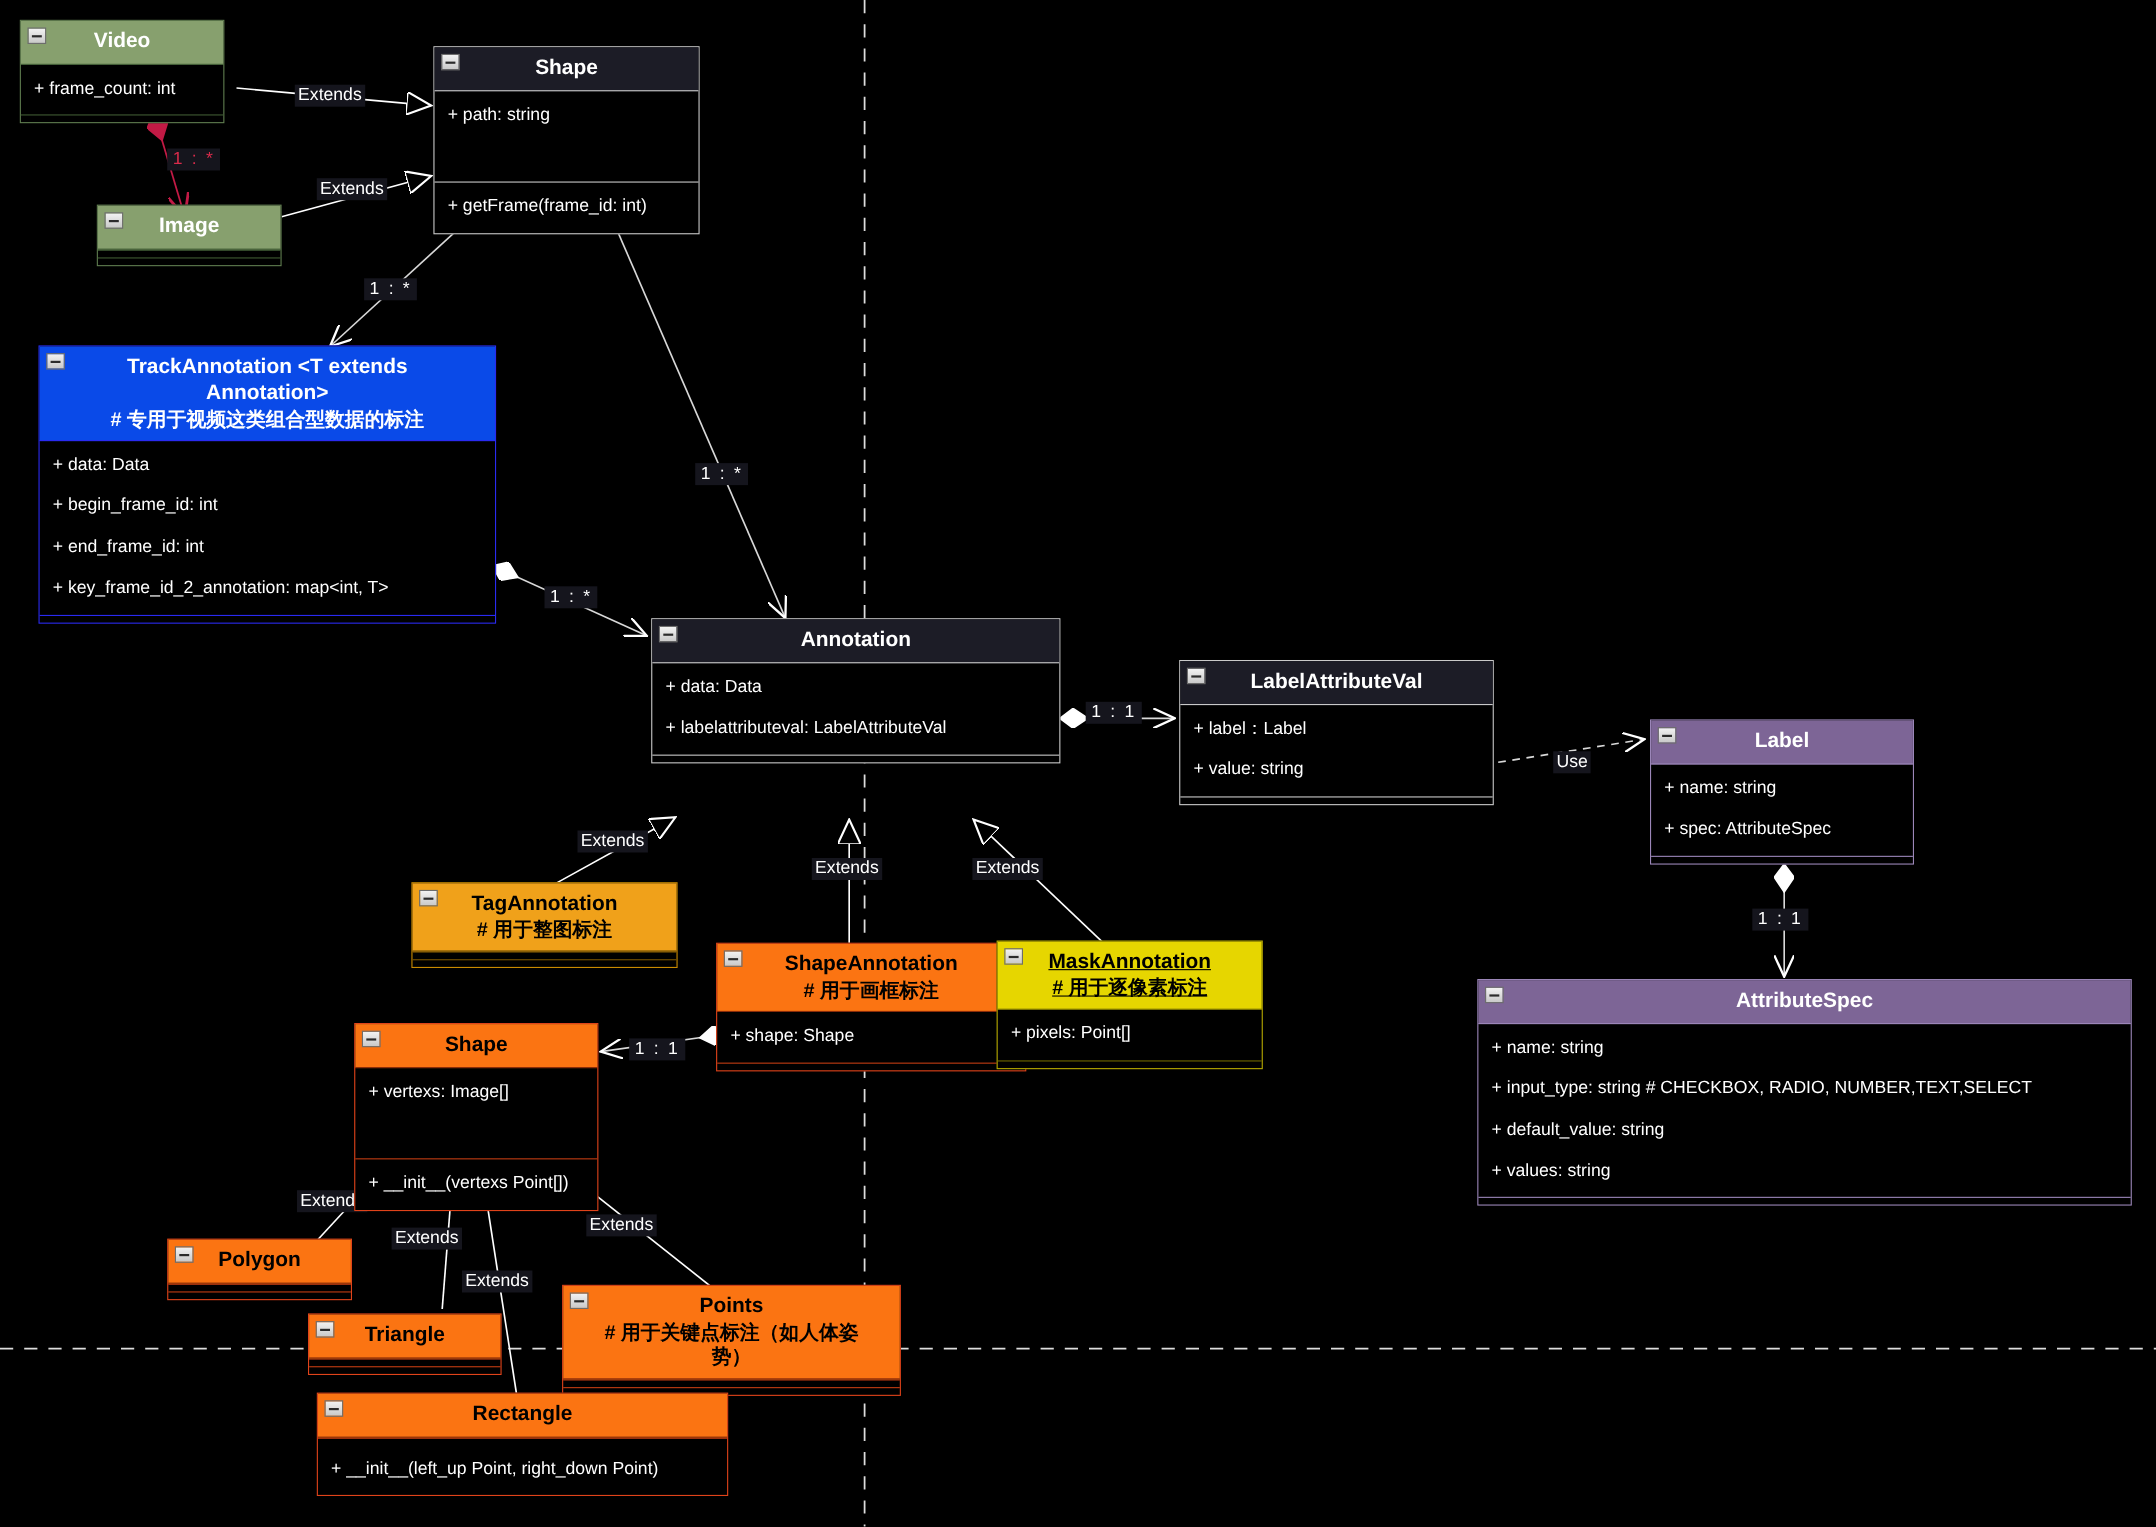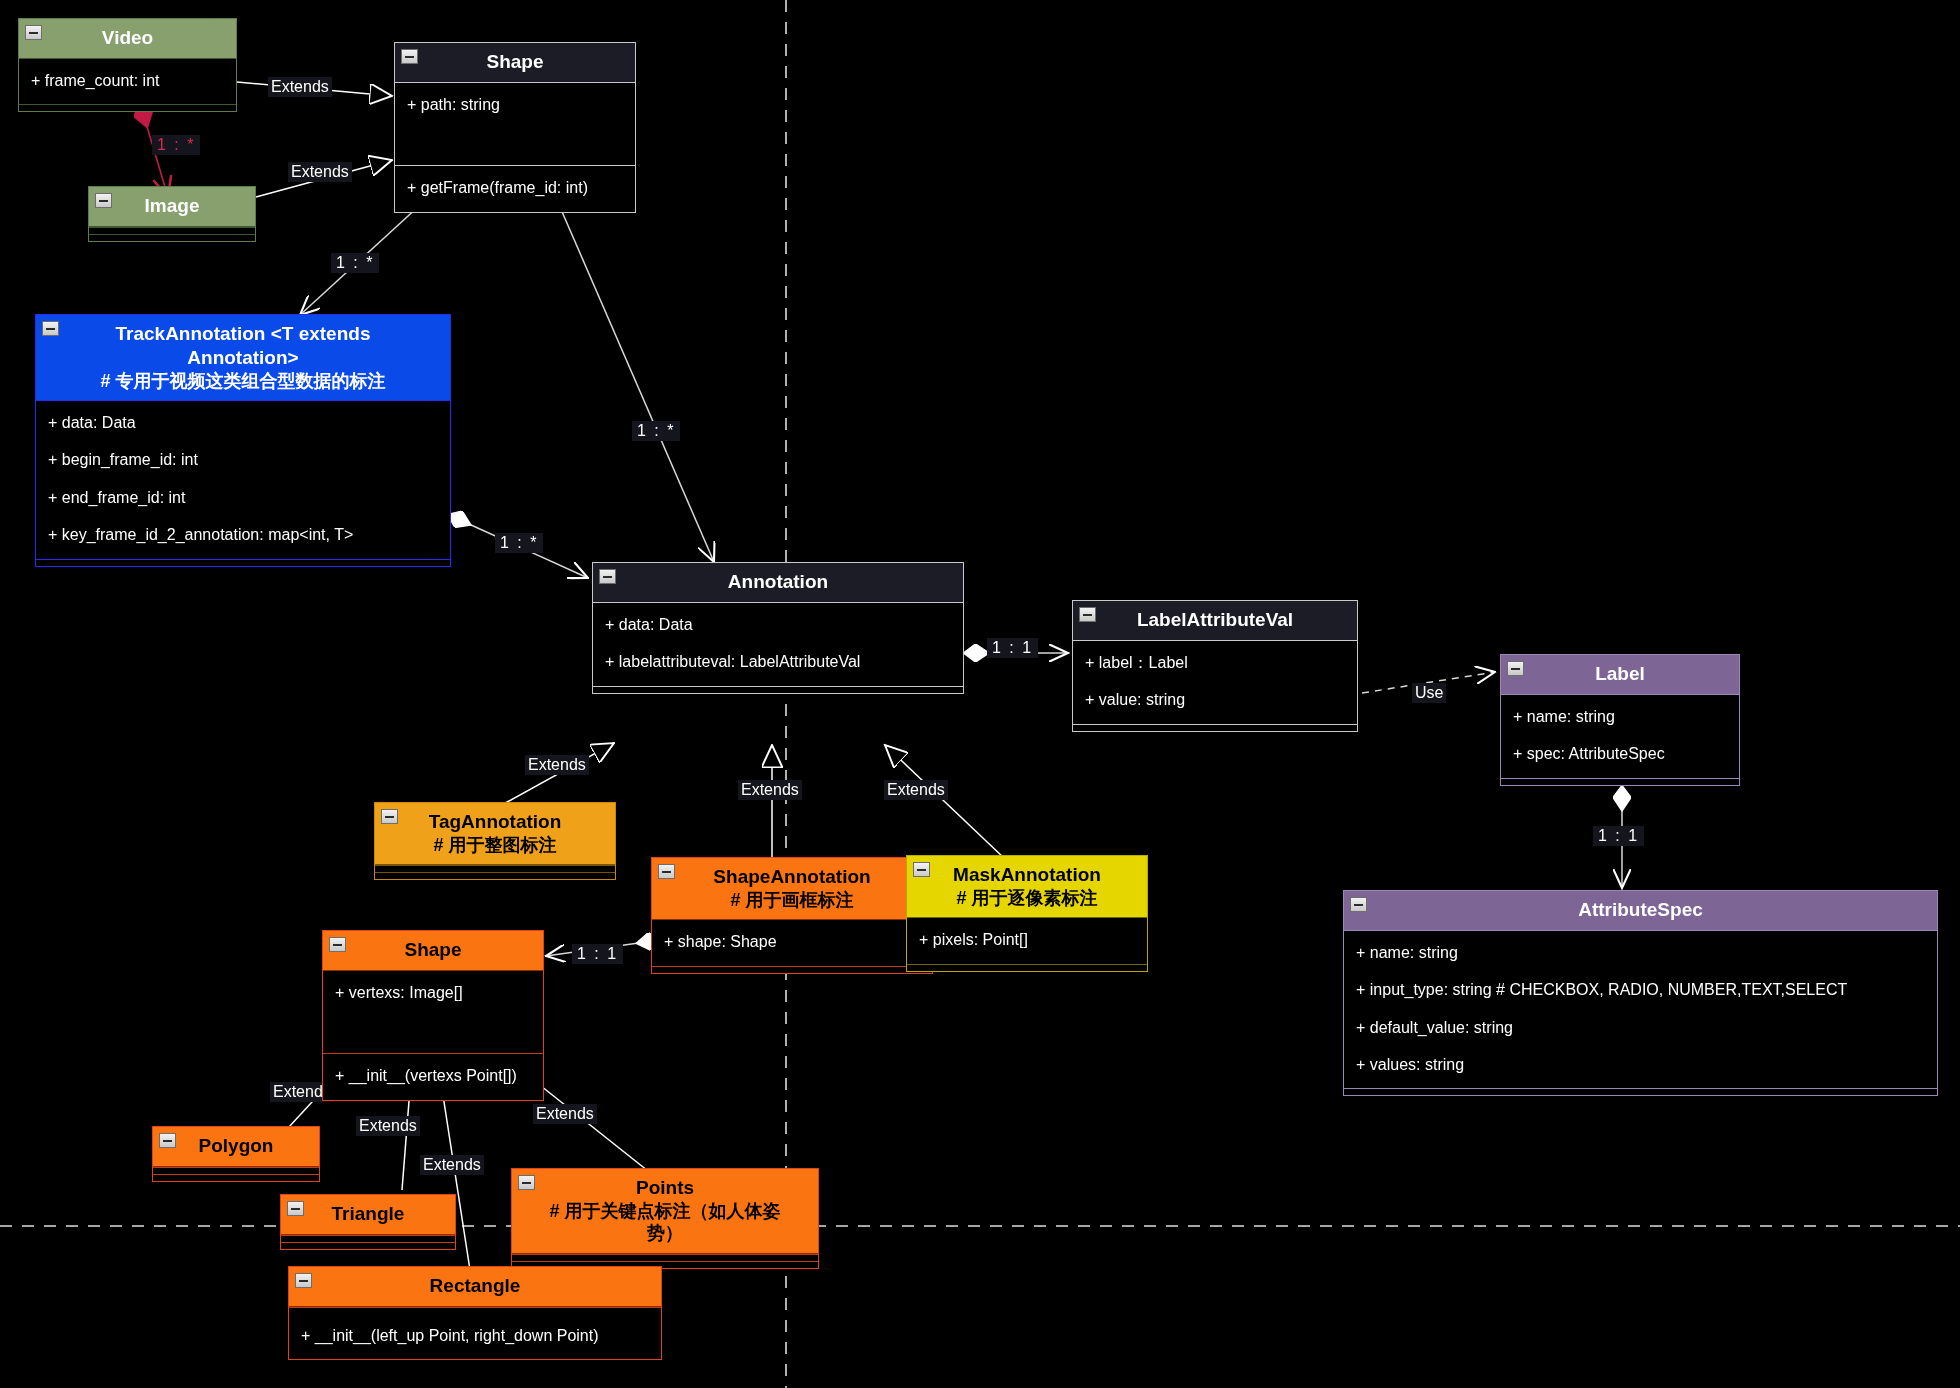"Video" div.uml { width: 219px -> 186px }
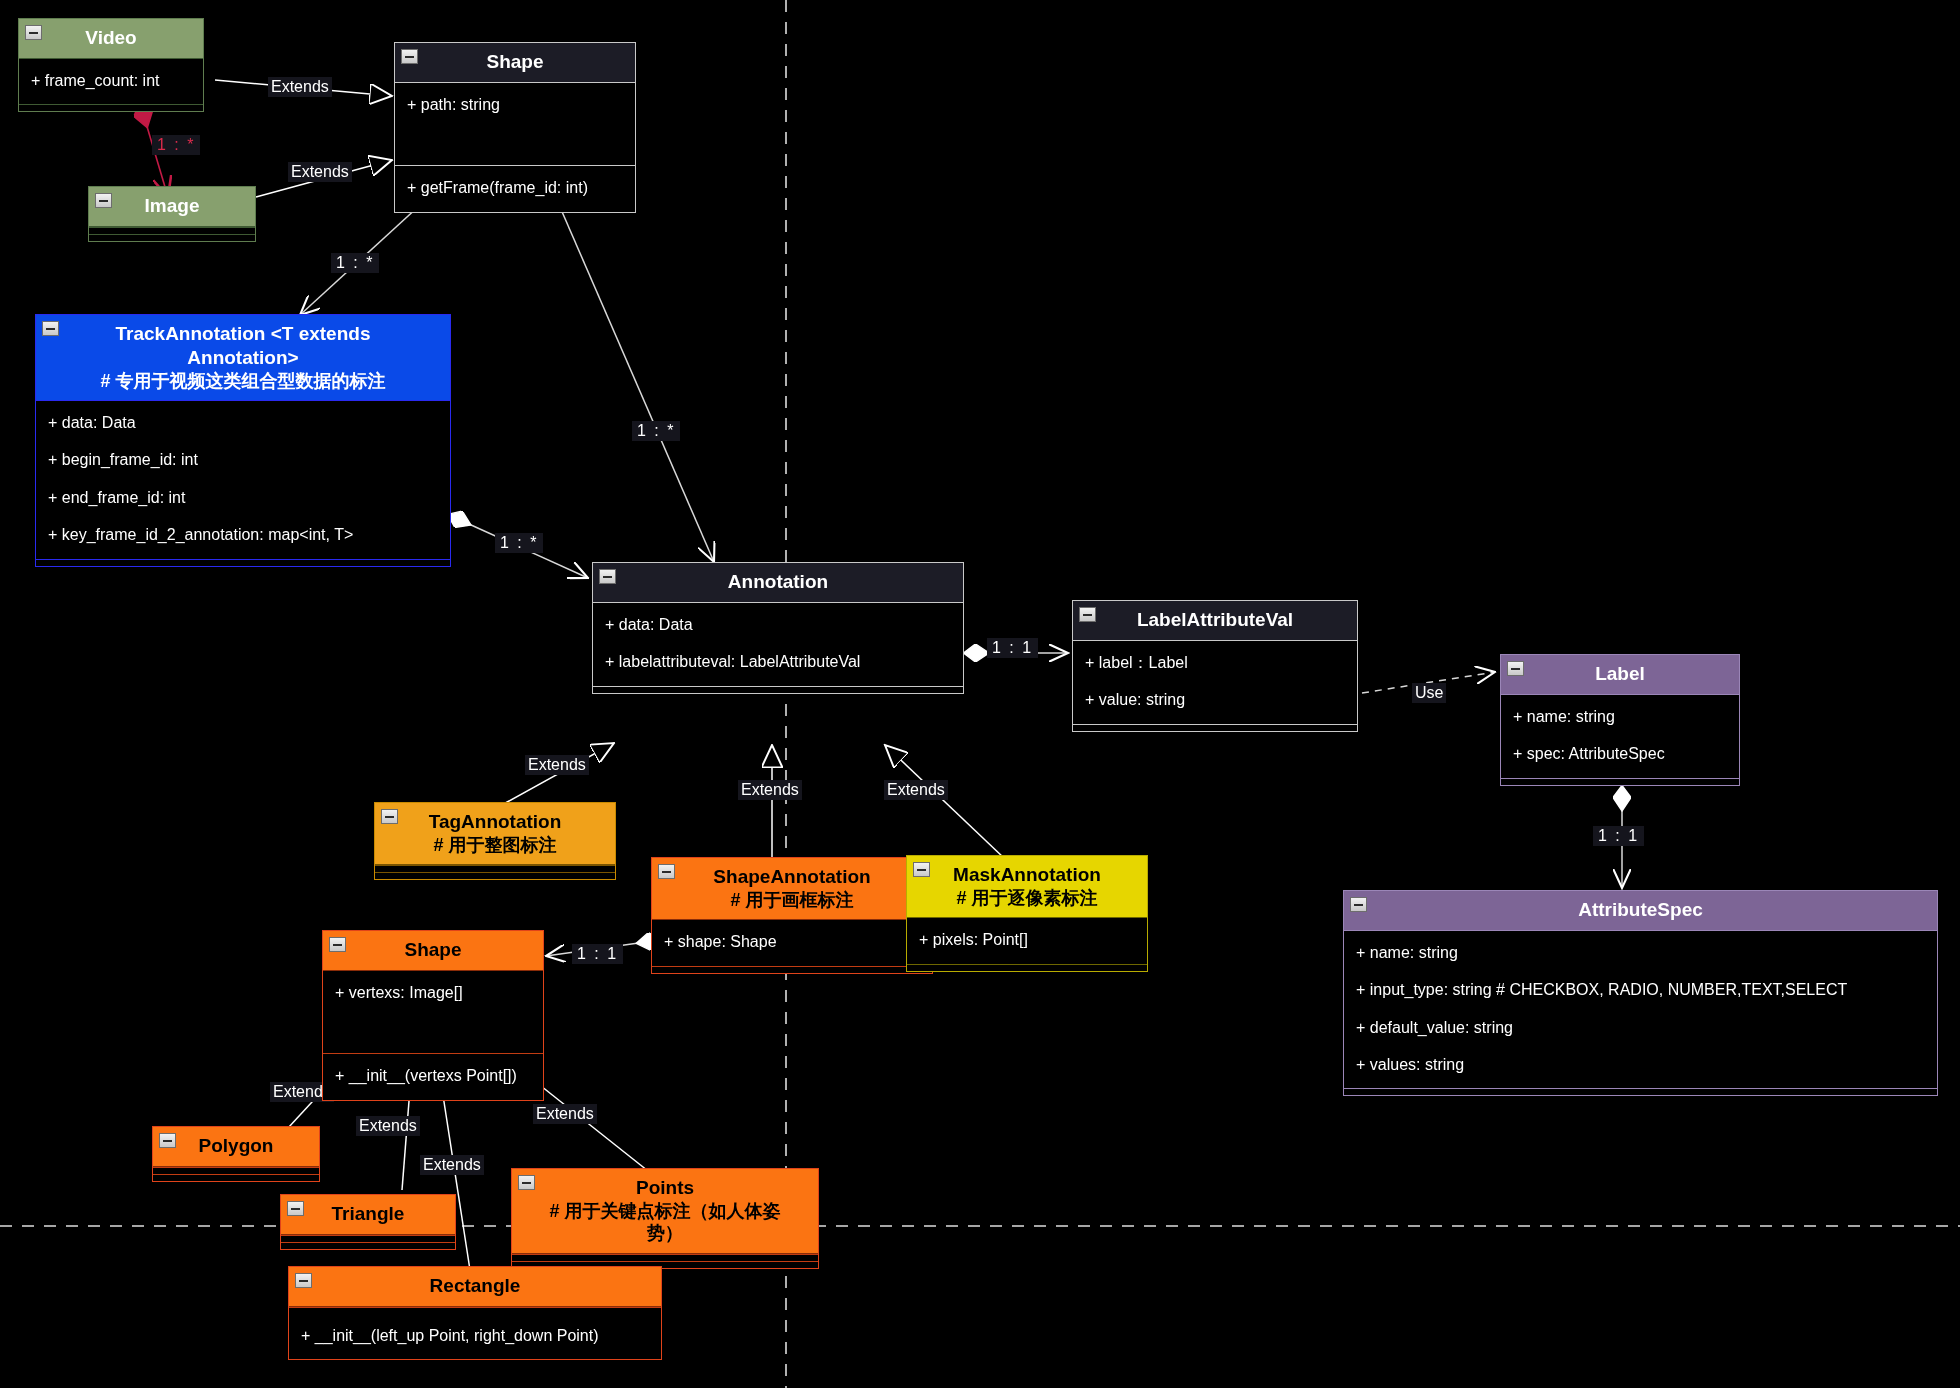"MaskAnnotation" div.uml { text-decoration: none -> underline }
